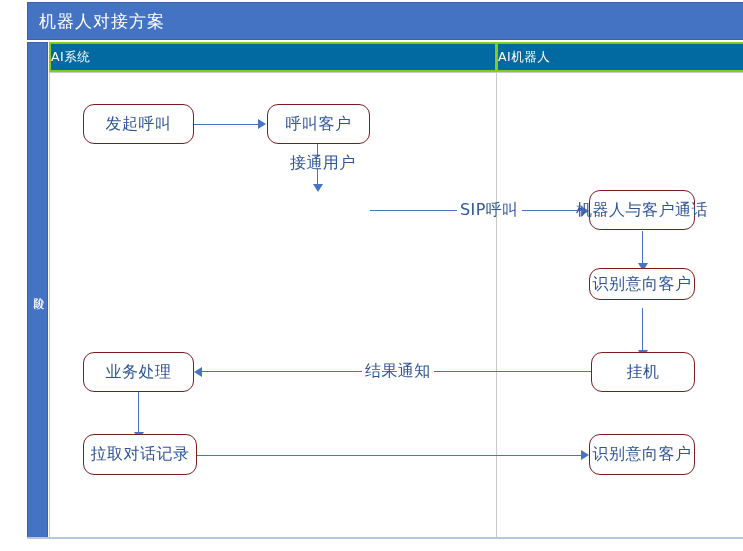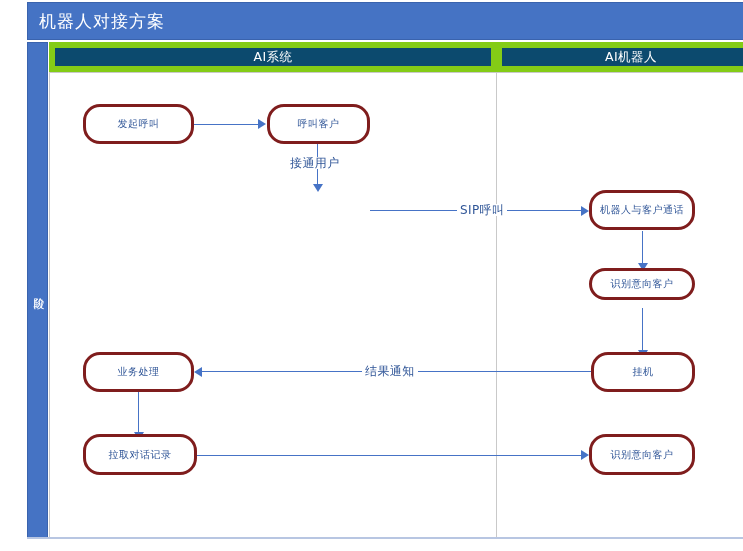"AI系统" .lane-header { background: #0c4a6e -> #0369a1; border: 6px solid #84cc16 -> 2px solid #84cc16; justify-content: center -> flex-start }
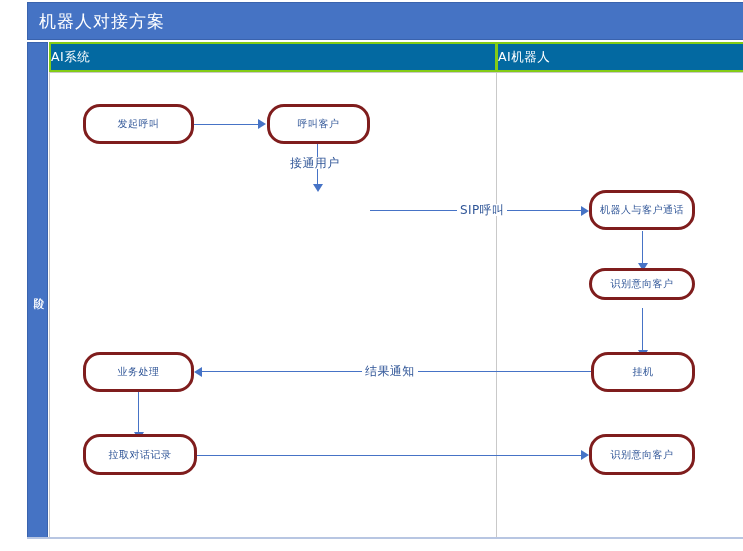"发起呼叫" .node { border: 3px solid #7f1d1d -> 1px solid #7f1d1d; border-radius: 17px -> 11px; font-size: 10px -> 16px }
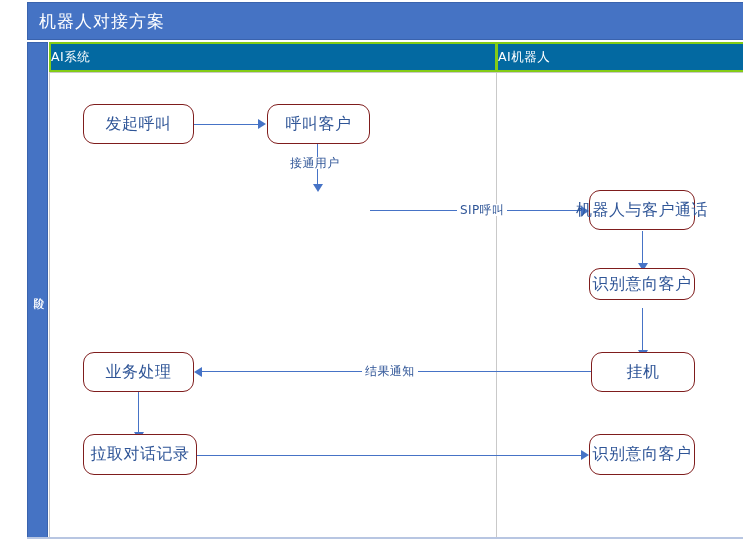"接通用户" .conn-label { font-size: 12px -> 16px }
